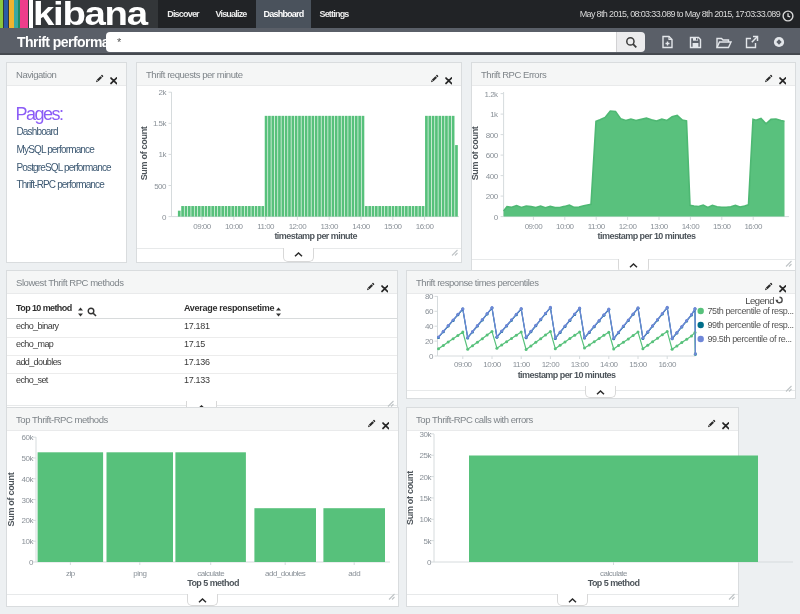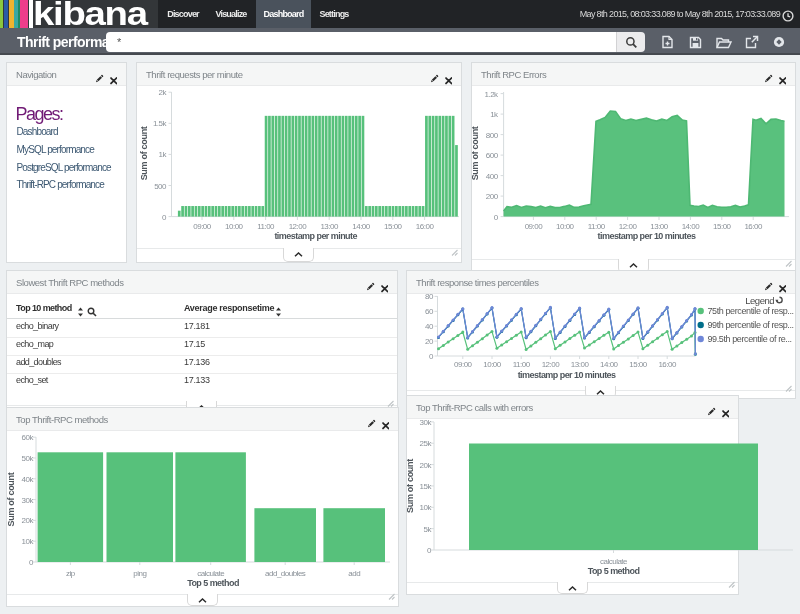"Pages:" div { color: #701a75 -> #8b5cf6 }
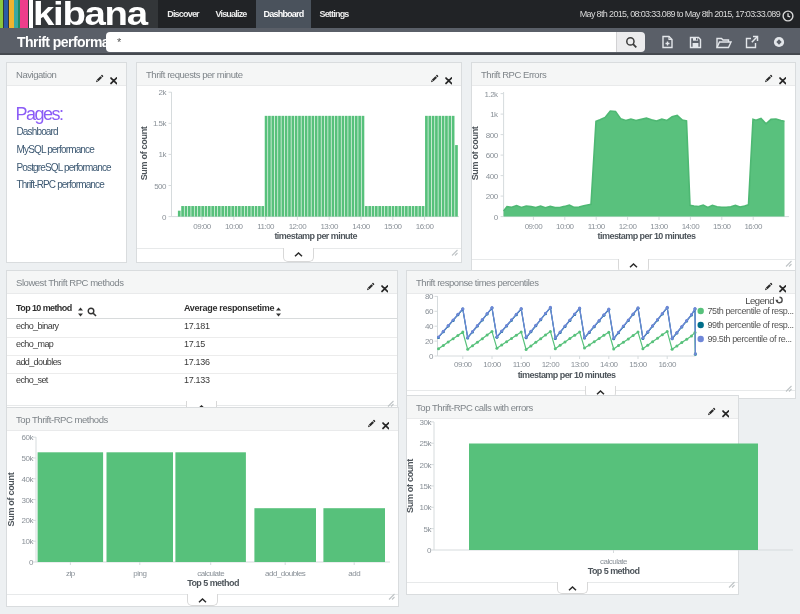"Top Thrift-RPC calls with errors" div.panel { top: 395px -> 407px }
